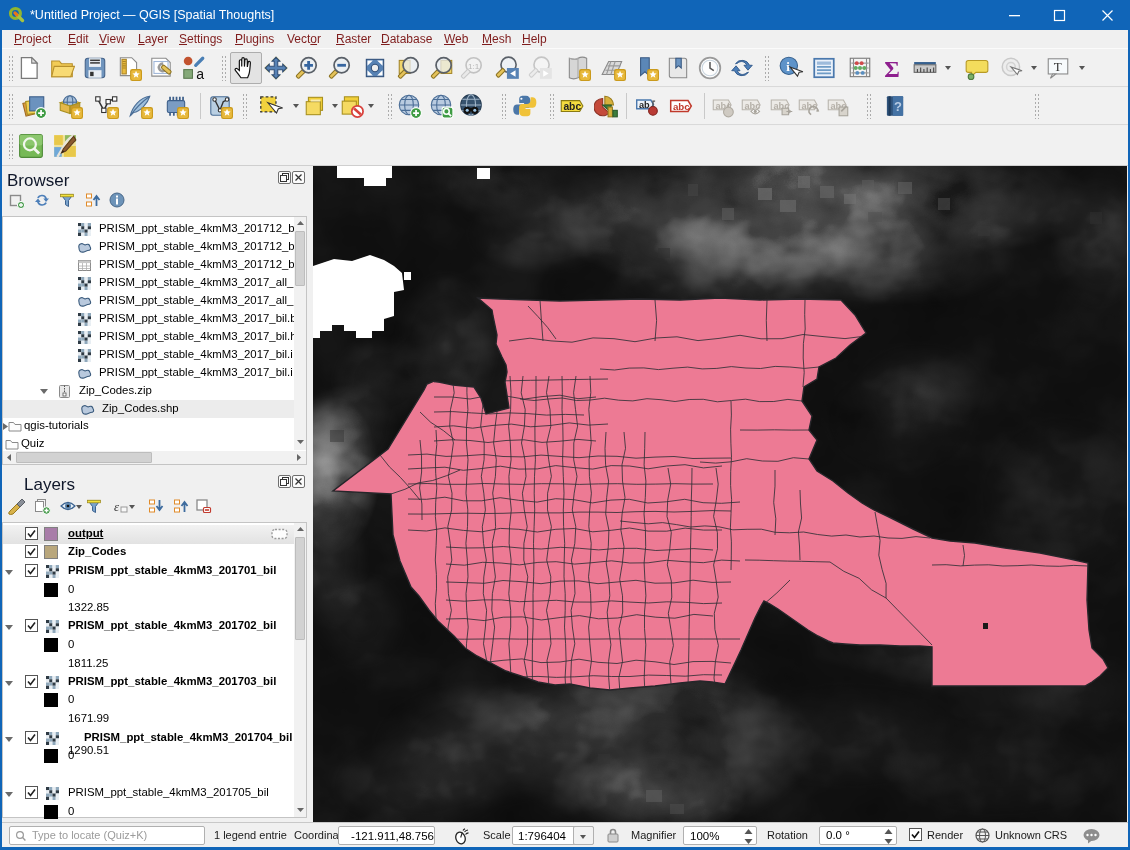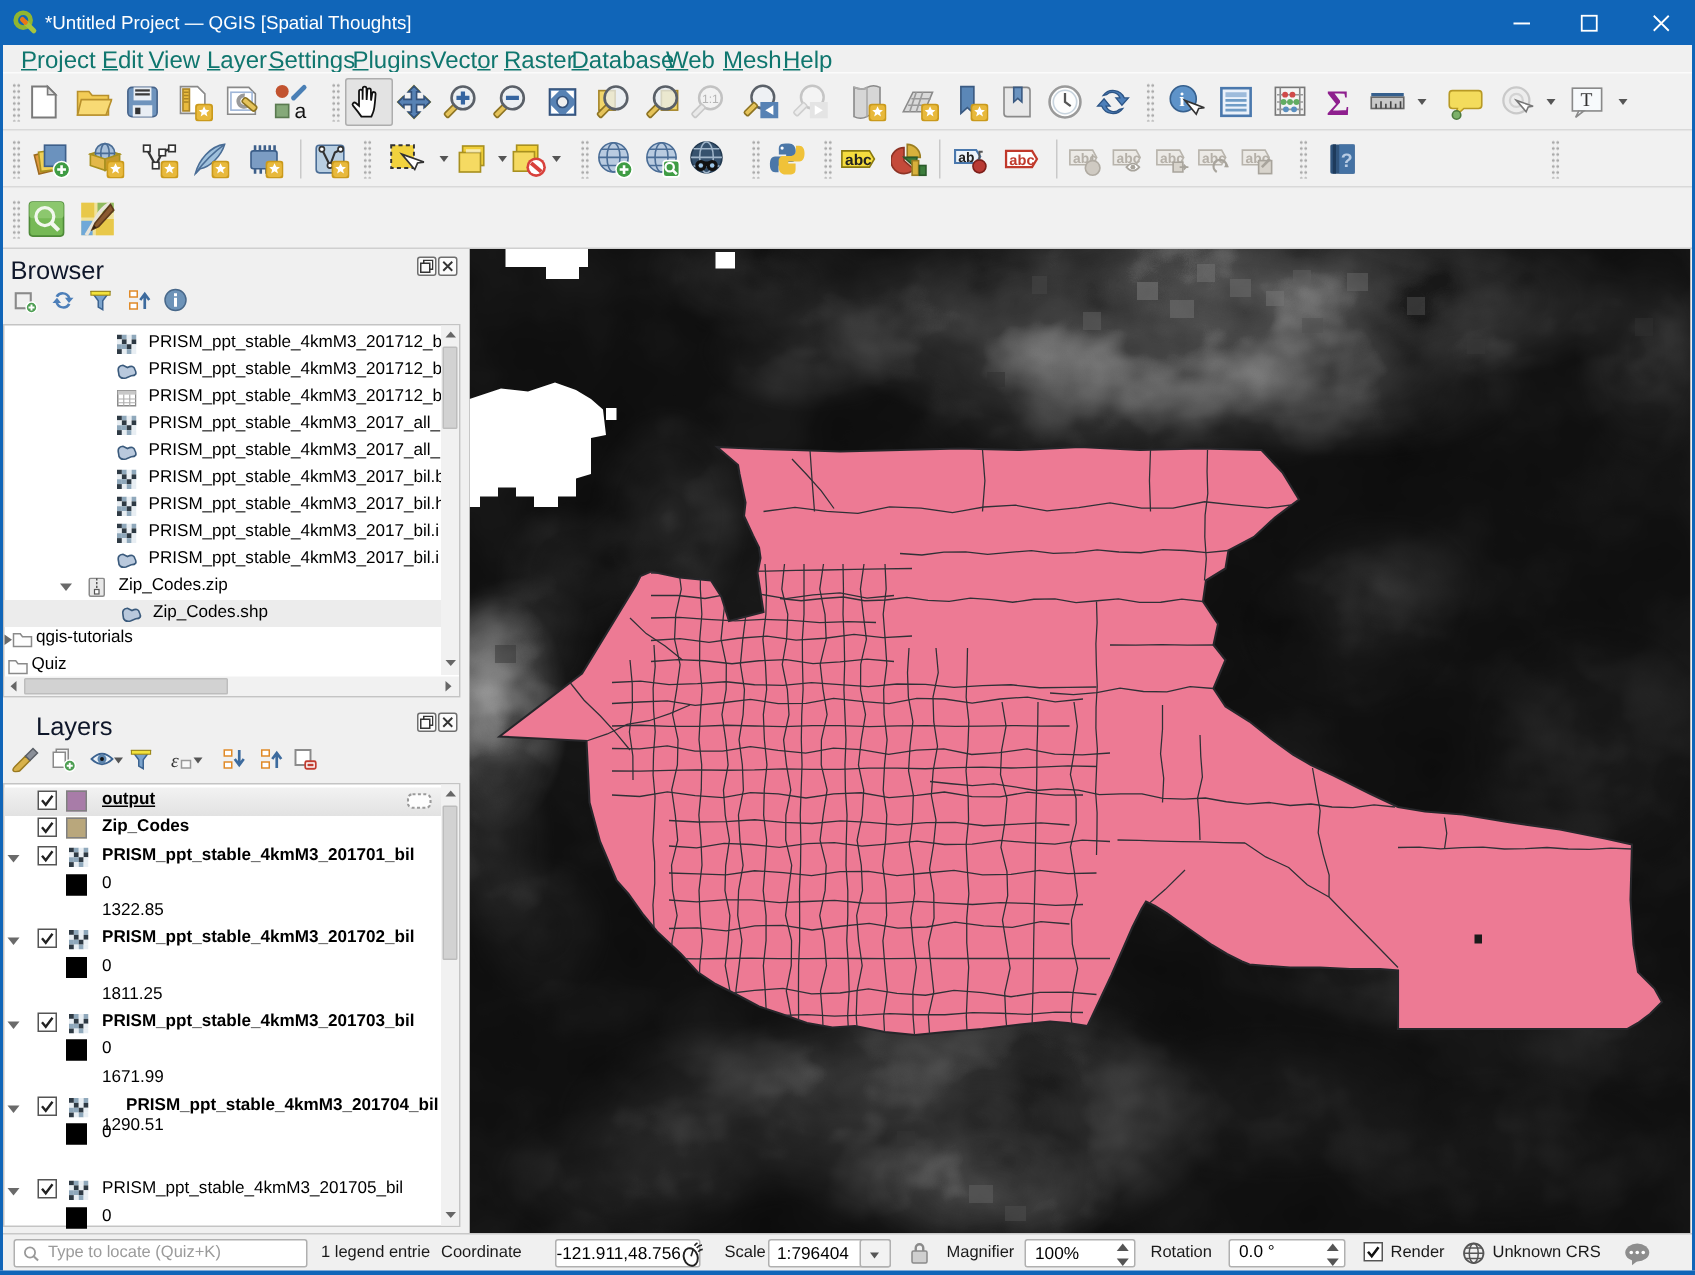"Project" .mi { color: #0f766e -> #7f1d1d; font-size: 16px -> 12px }
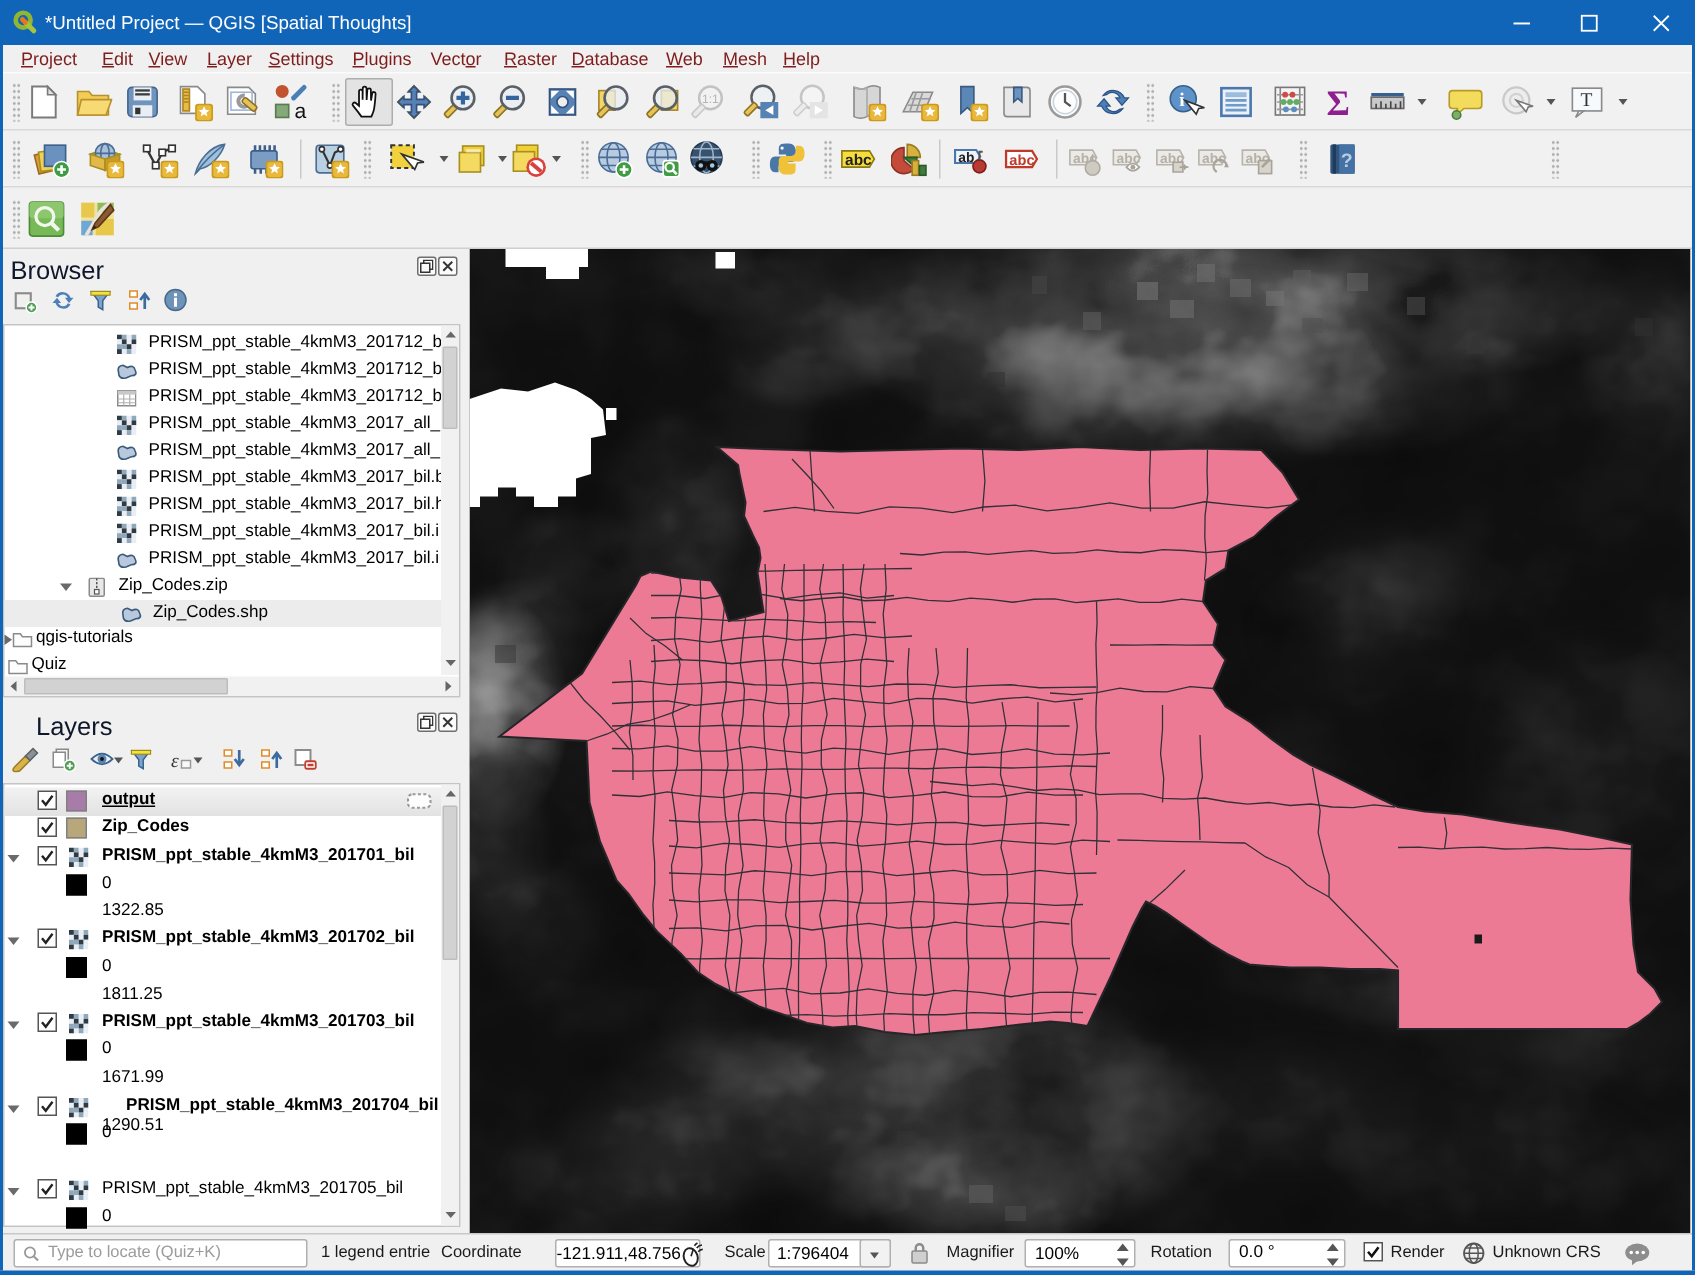"-121.911,48.756" span.sbx { left: 368px -> 336px; text-align: left -> right }
